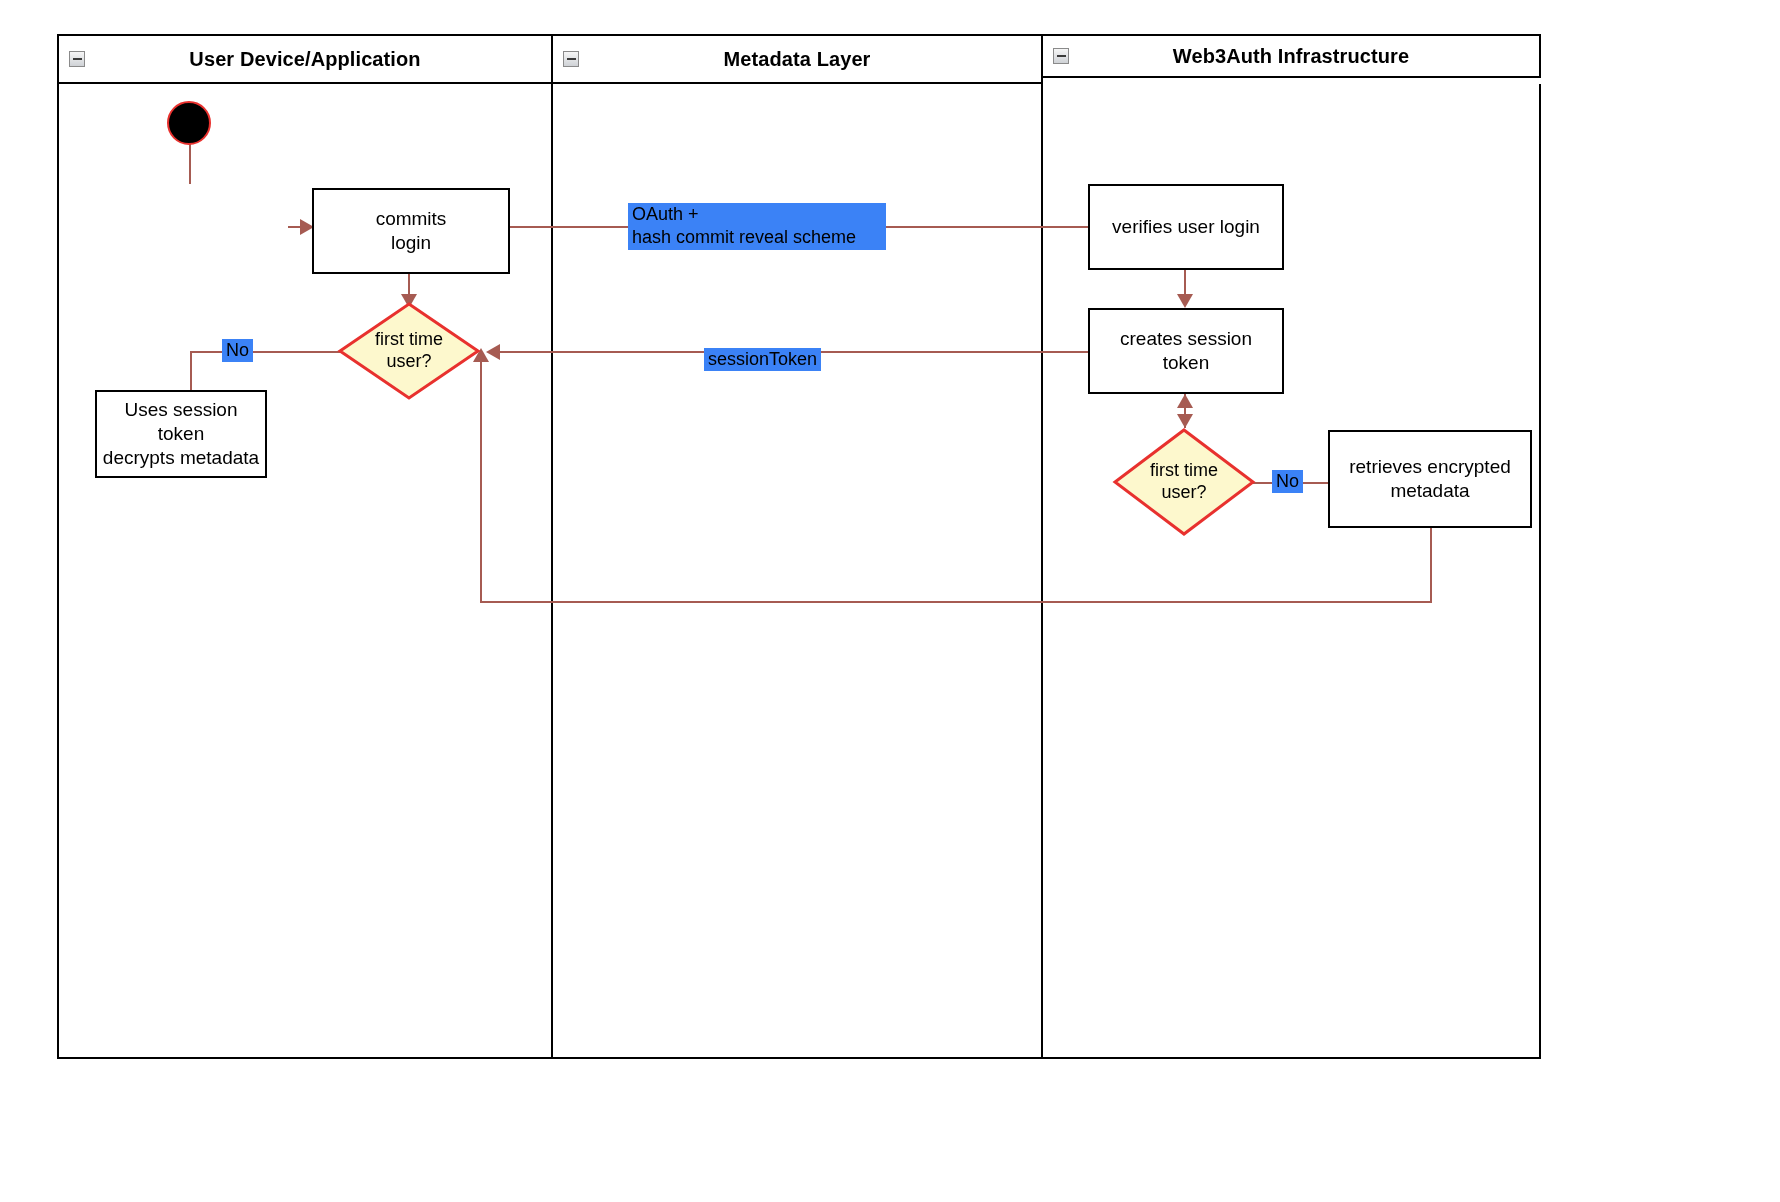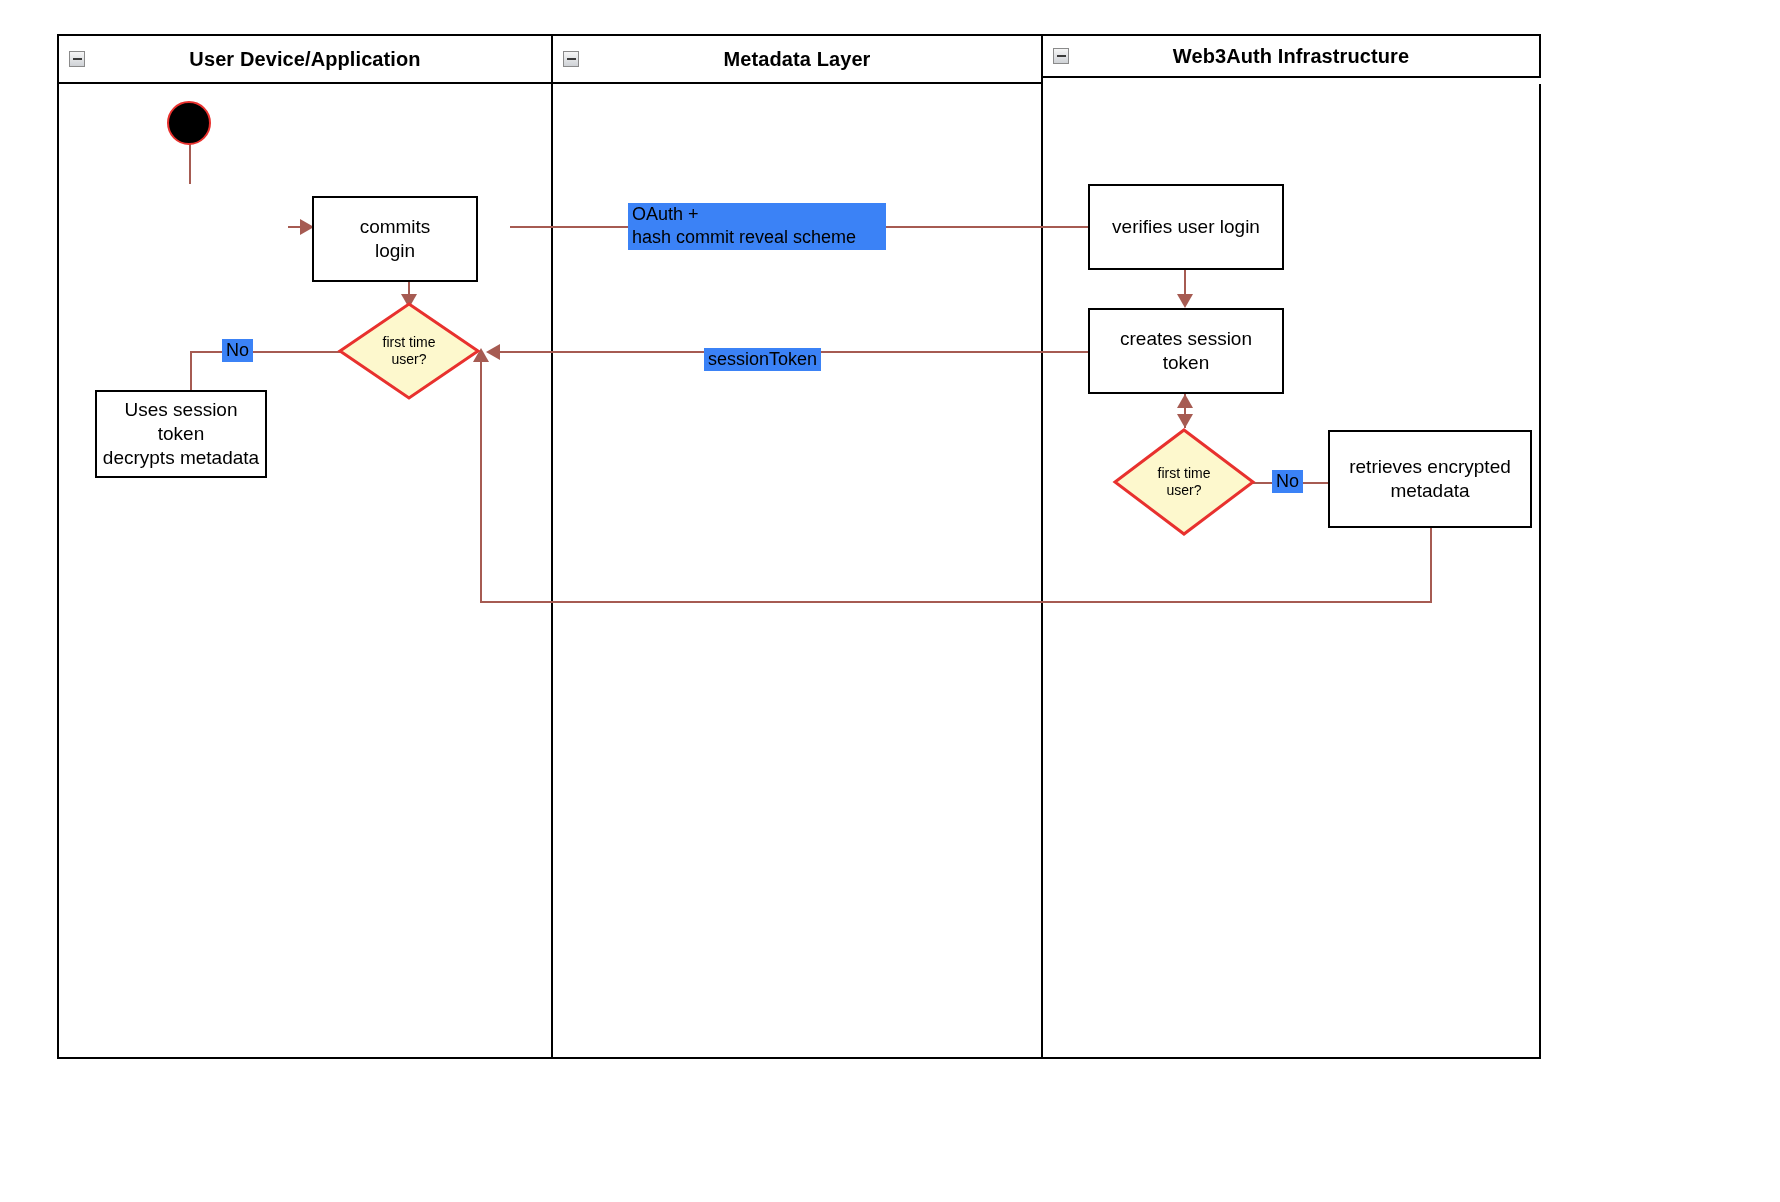"commits" div.node { top: 196px -> 188px; width: 166px -> 198px }
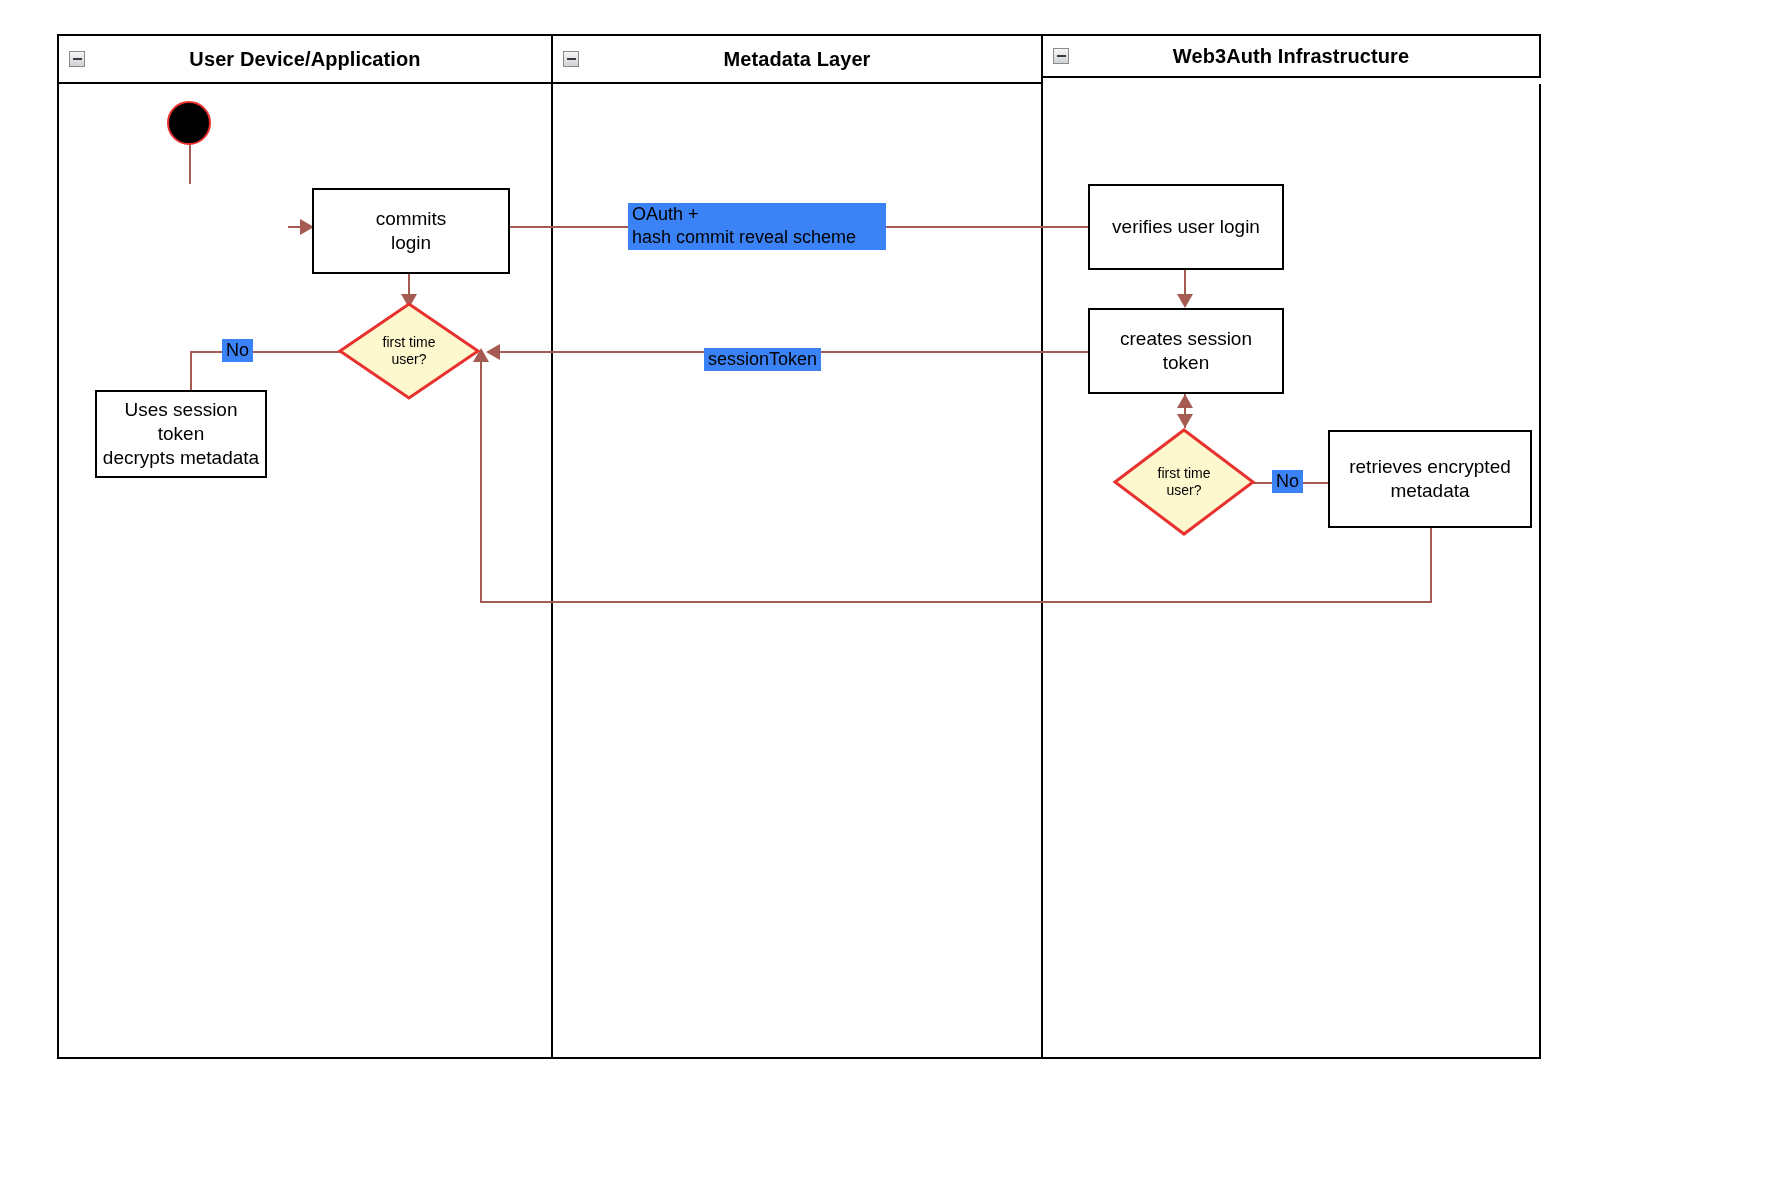"first time" .diamond .dlabel { font-size: 14px -> 18px }
